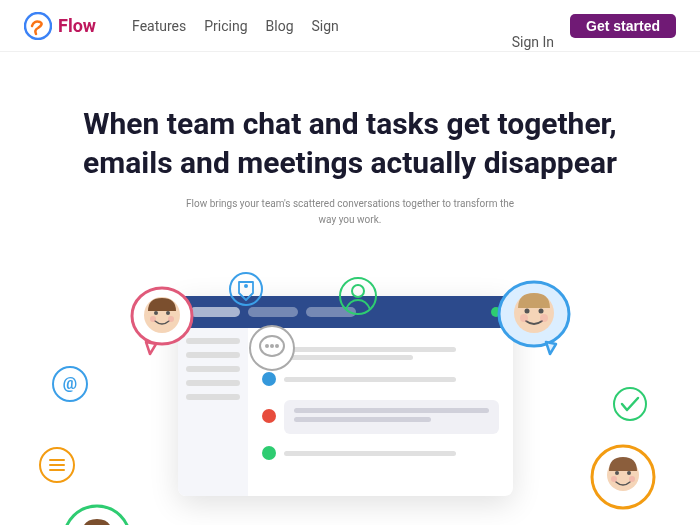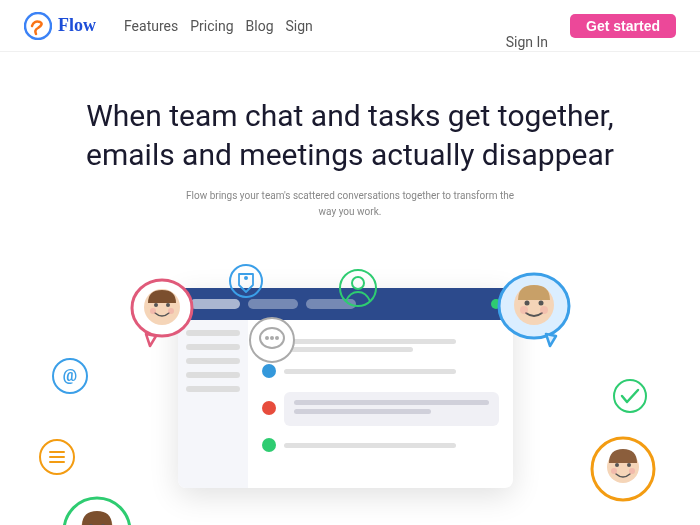"Flow" .logo-text { color: #1d4ed8 -> #be185d; font-family: Liberation Serif, serif -> none }
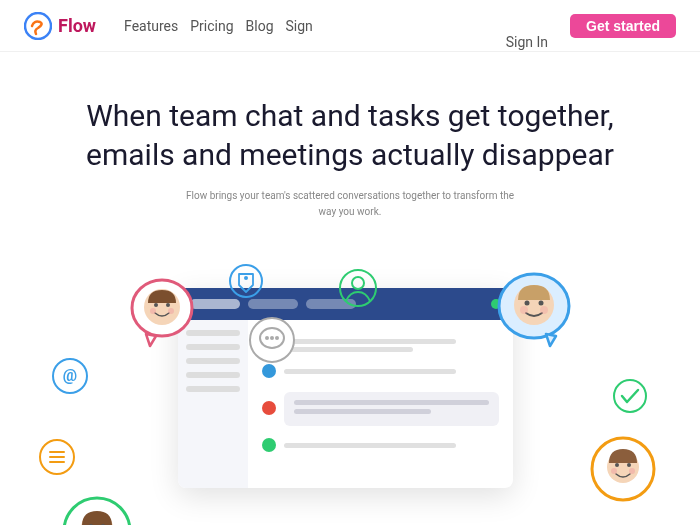"Features" .nav-links { gap: 12px -> 18px; margin-left: none -> 8px }
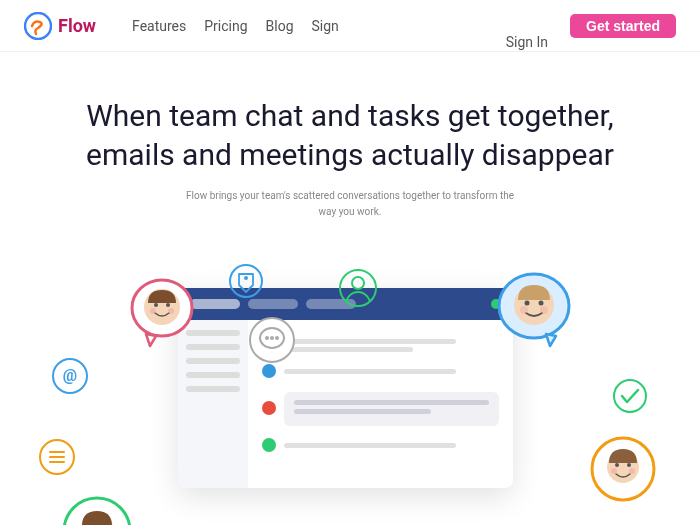"Get started" .get-started-btn { background: #ec4899 -> #701a75; margin-left: 6px -> none }
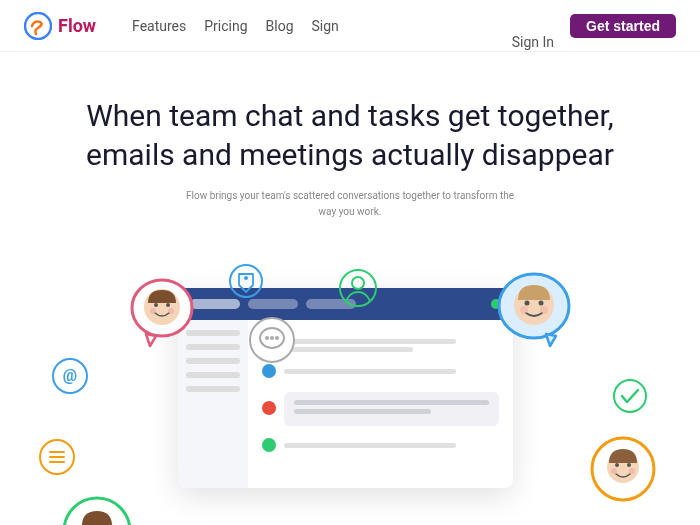"When team chat and tasks" .hero h1 { font-weight: 400 -> 700; margin: 8px auto 14px -> 16px auto 14px }
